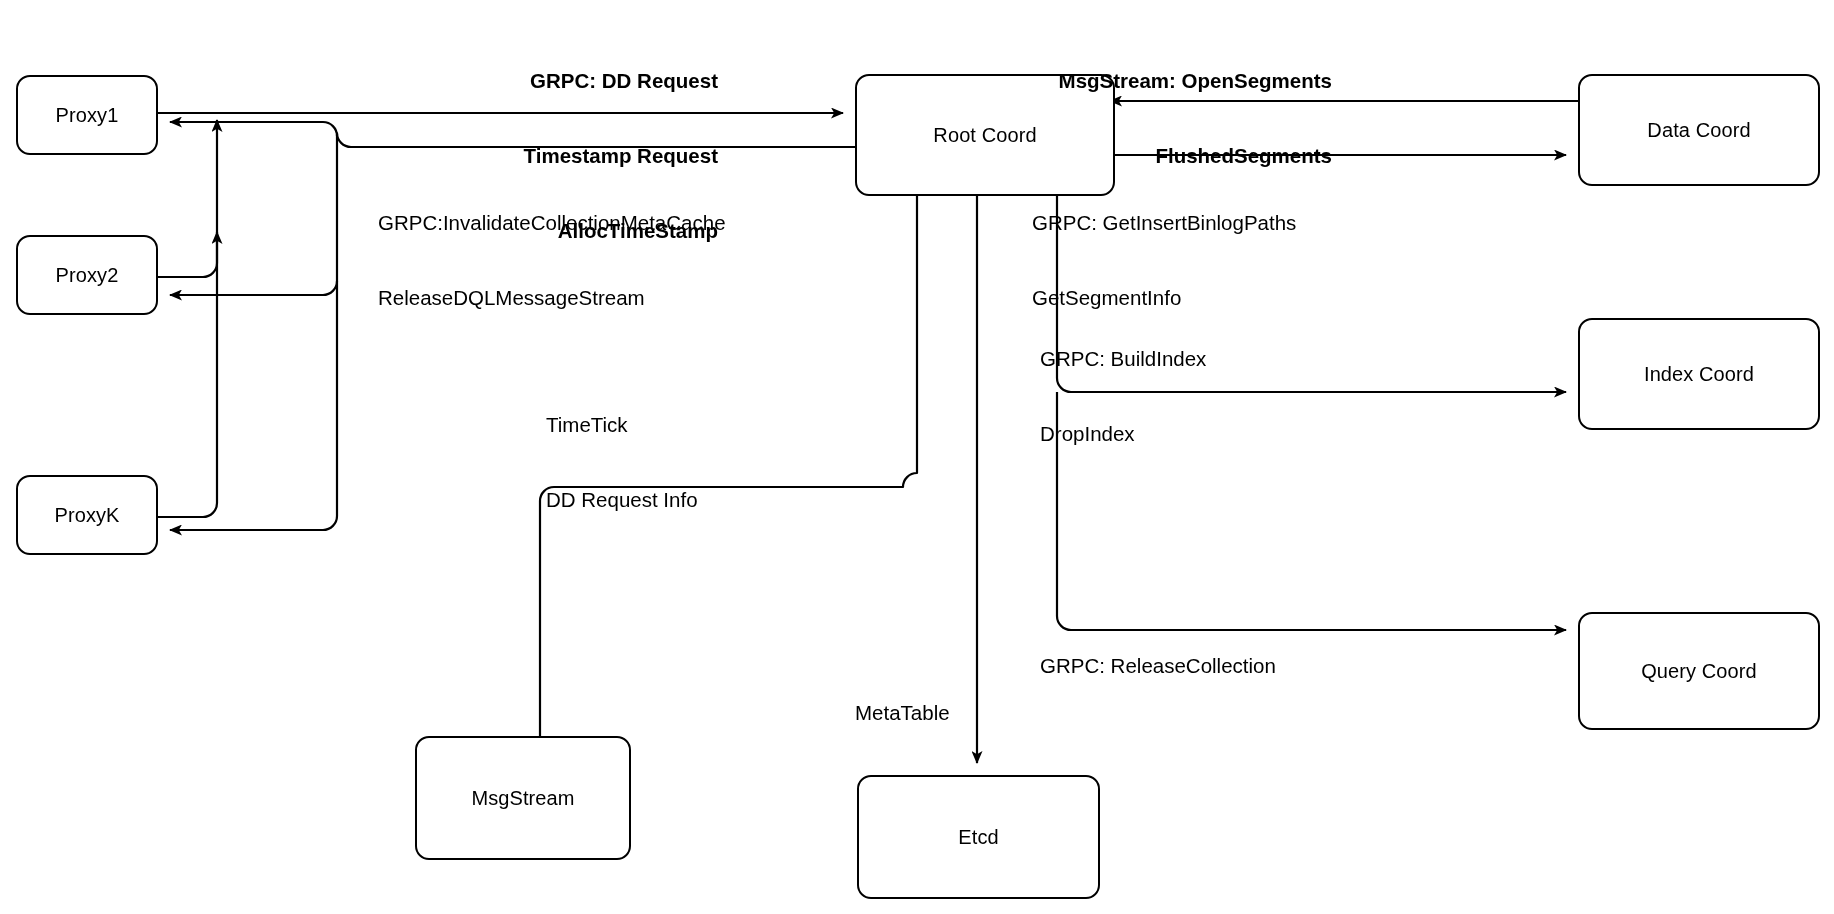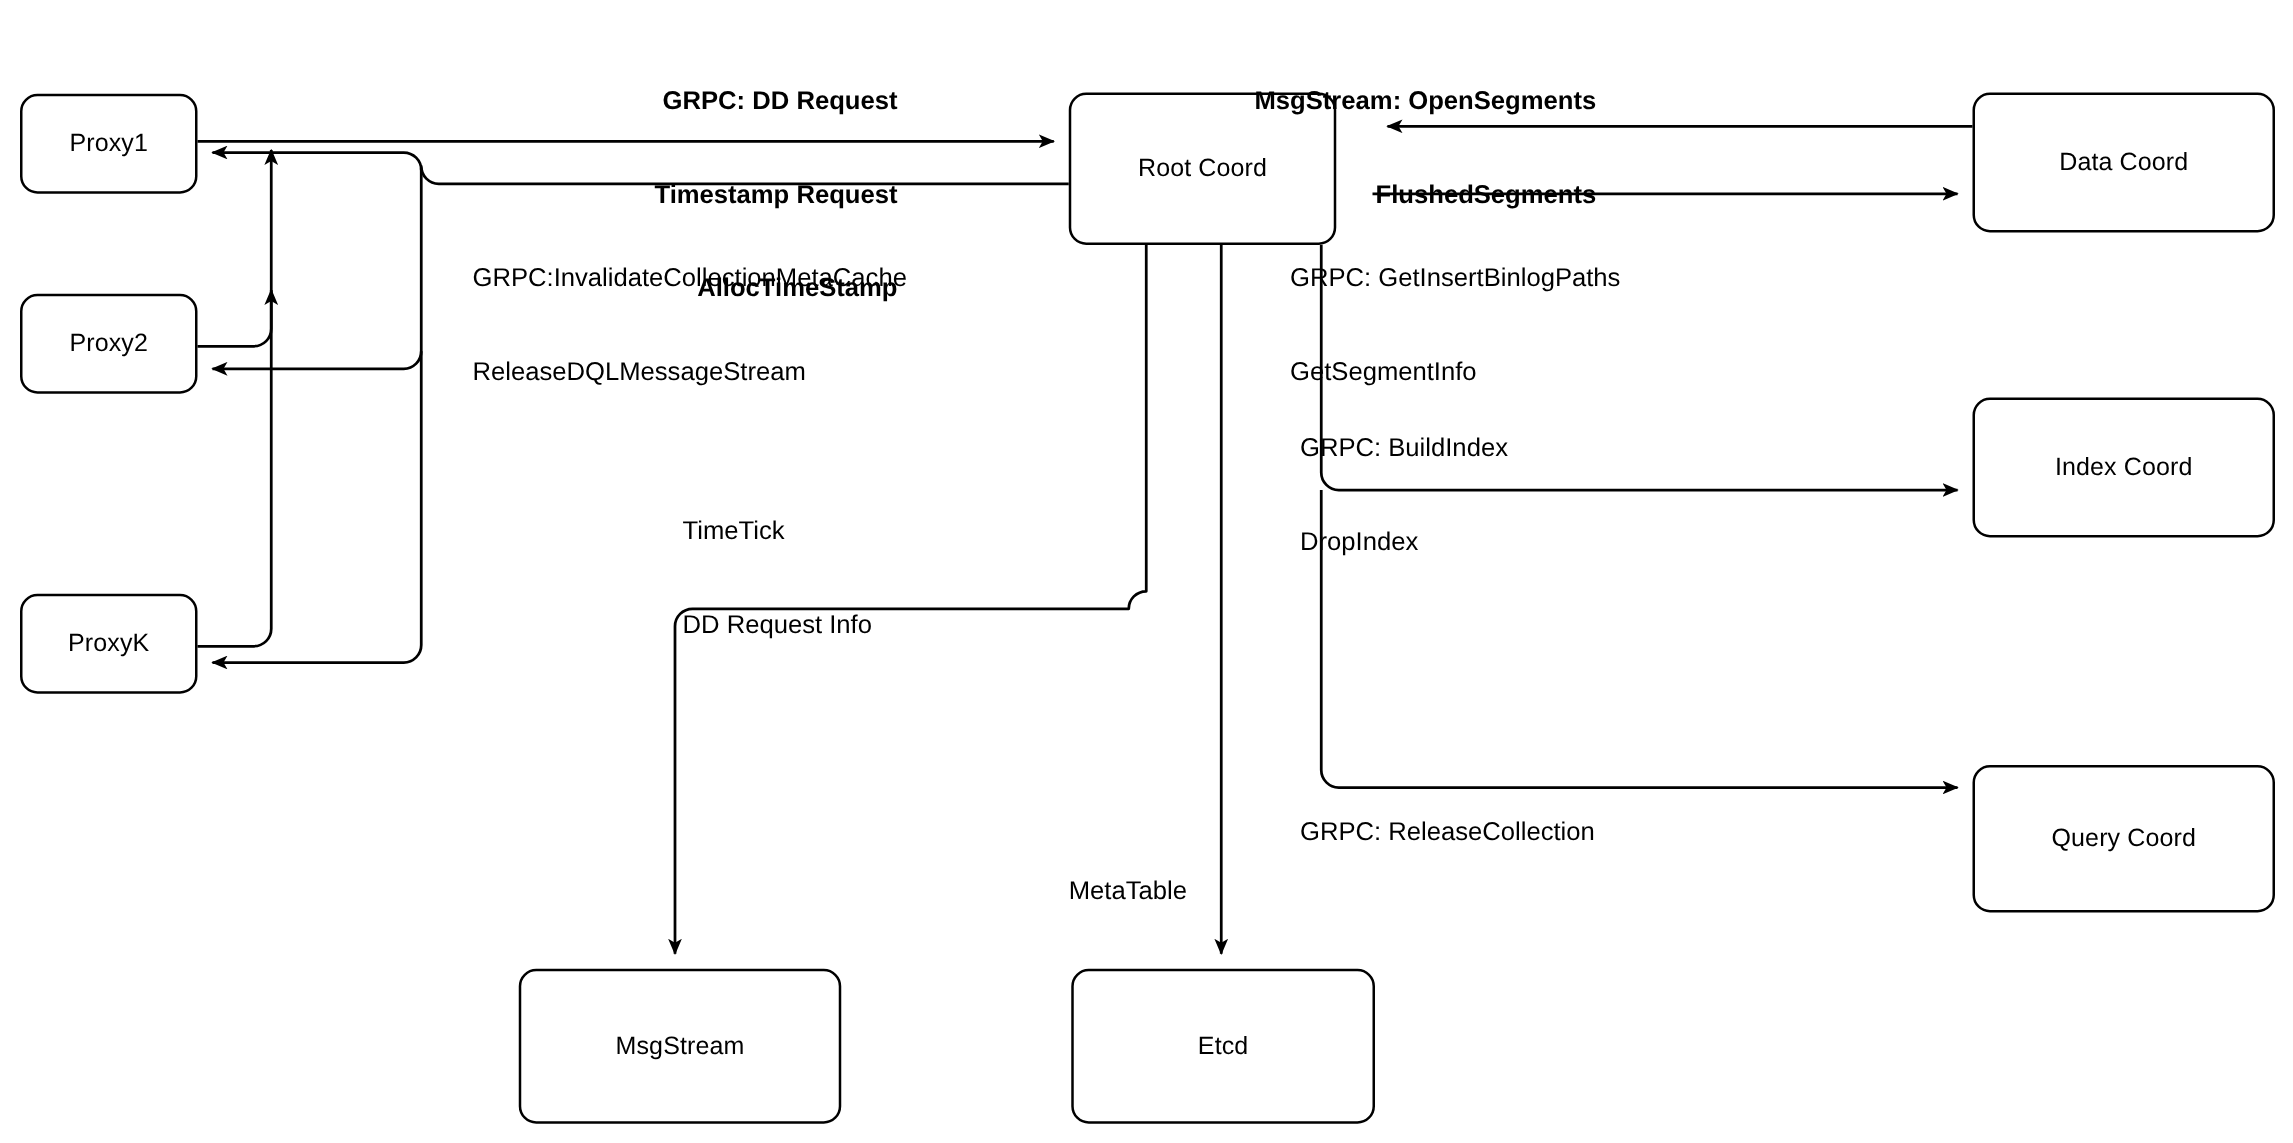"MsgStream: OpenSegments" div.edge-label { left: 977px -> 1032px }
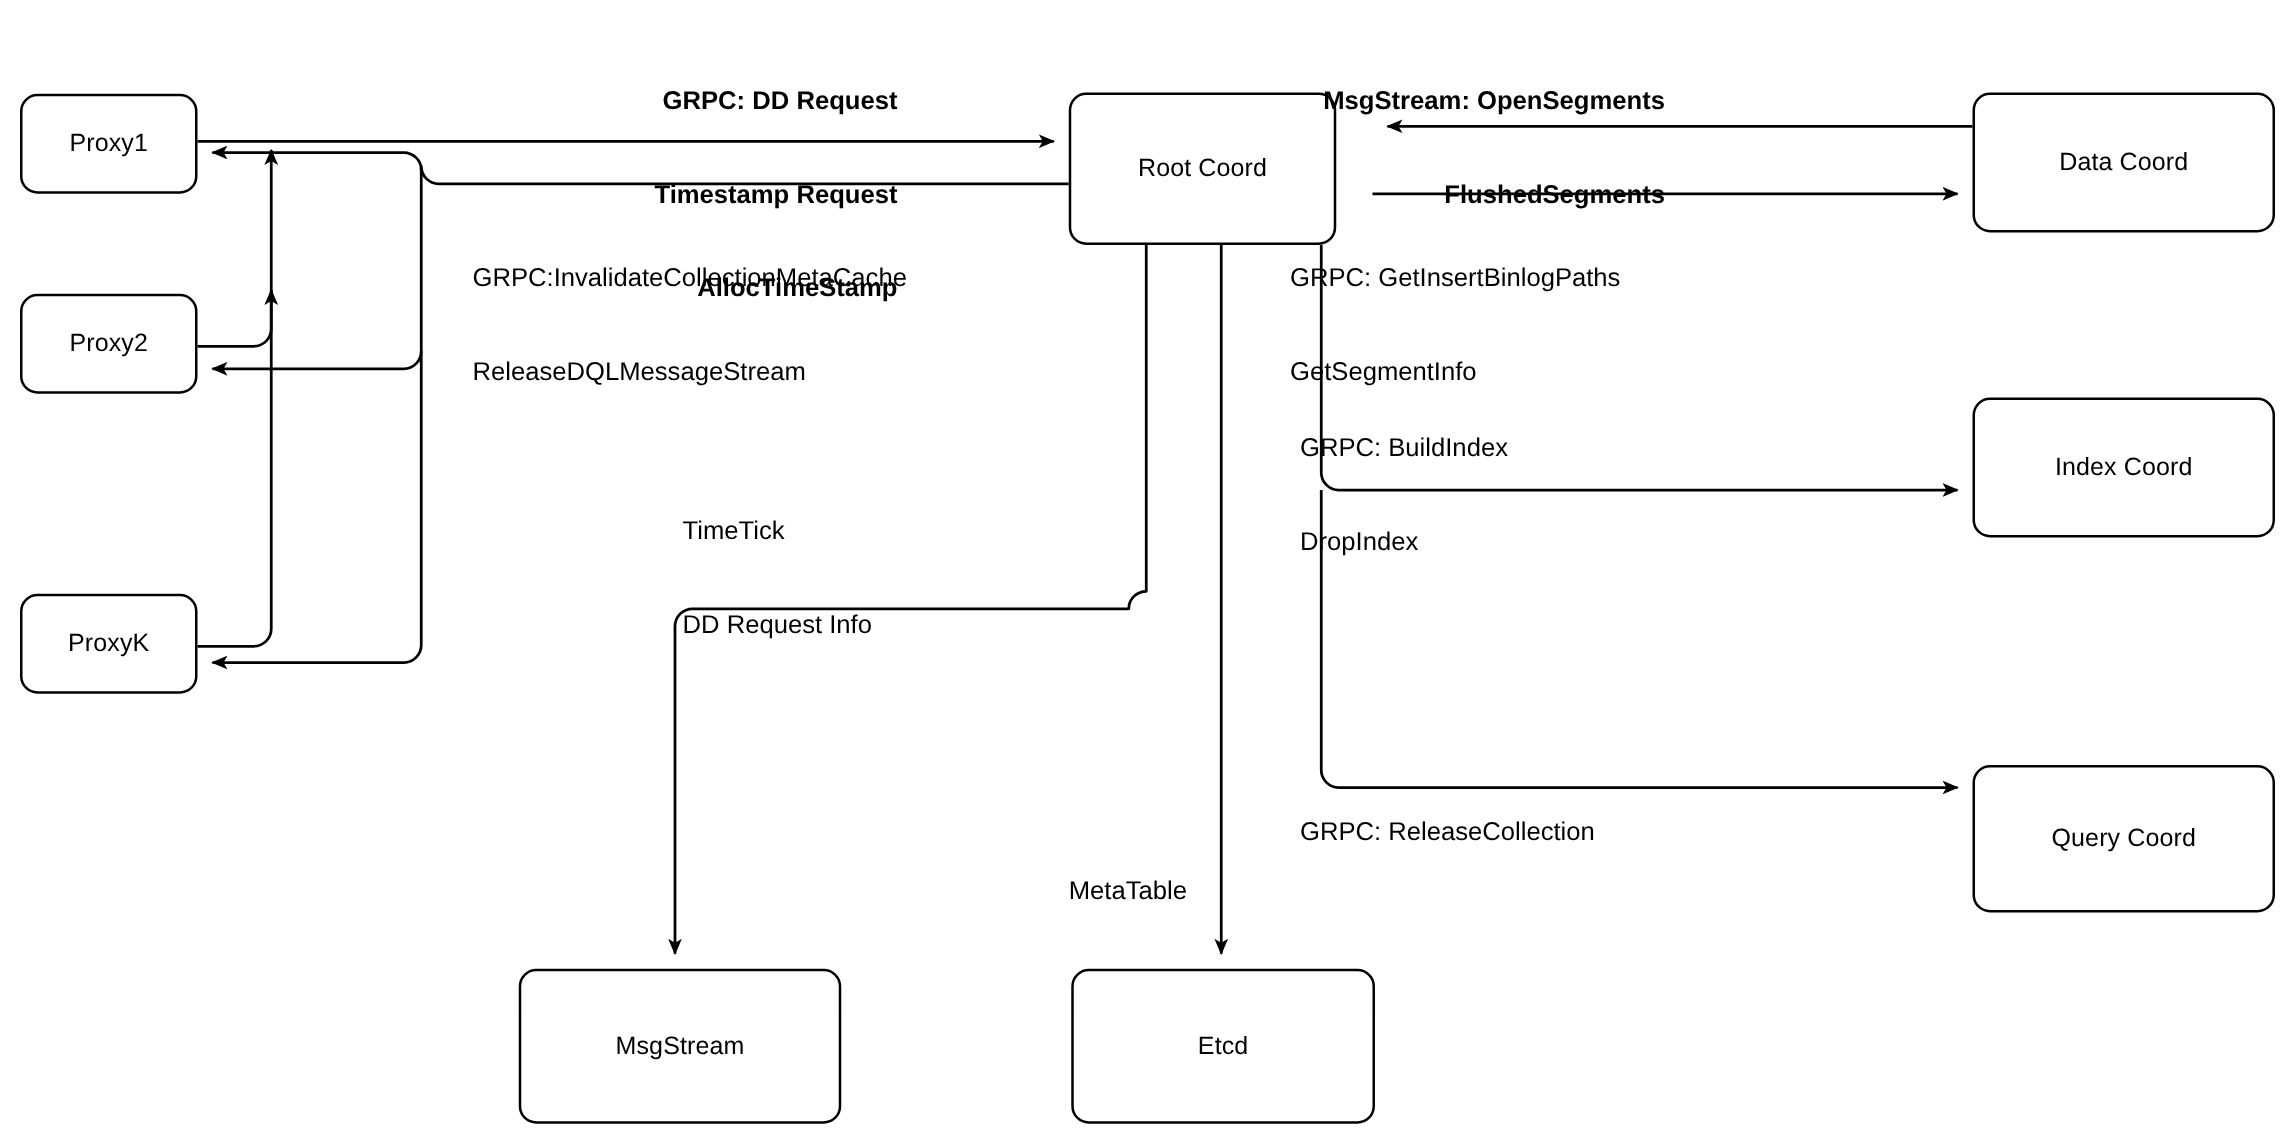"Root Coord" div.node { width: 214px -> 260px }
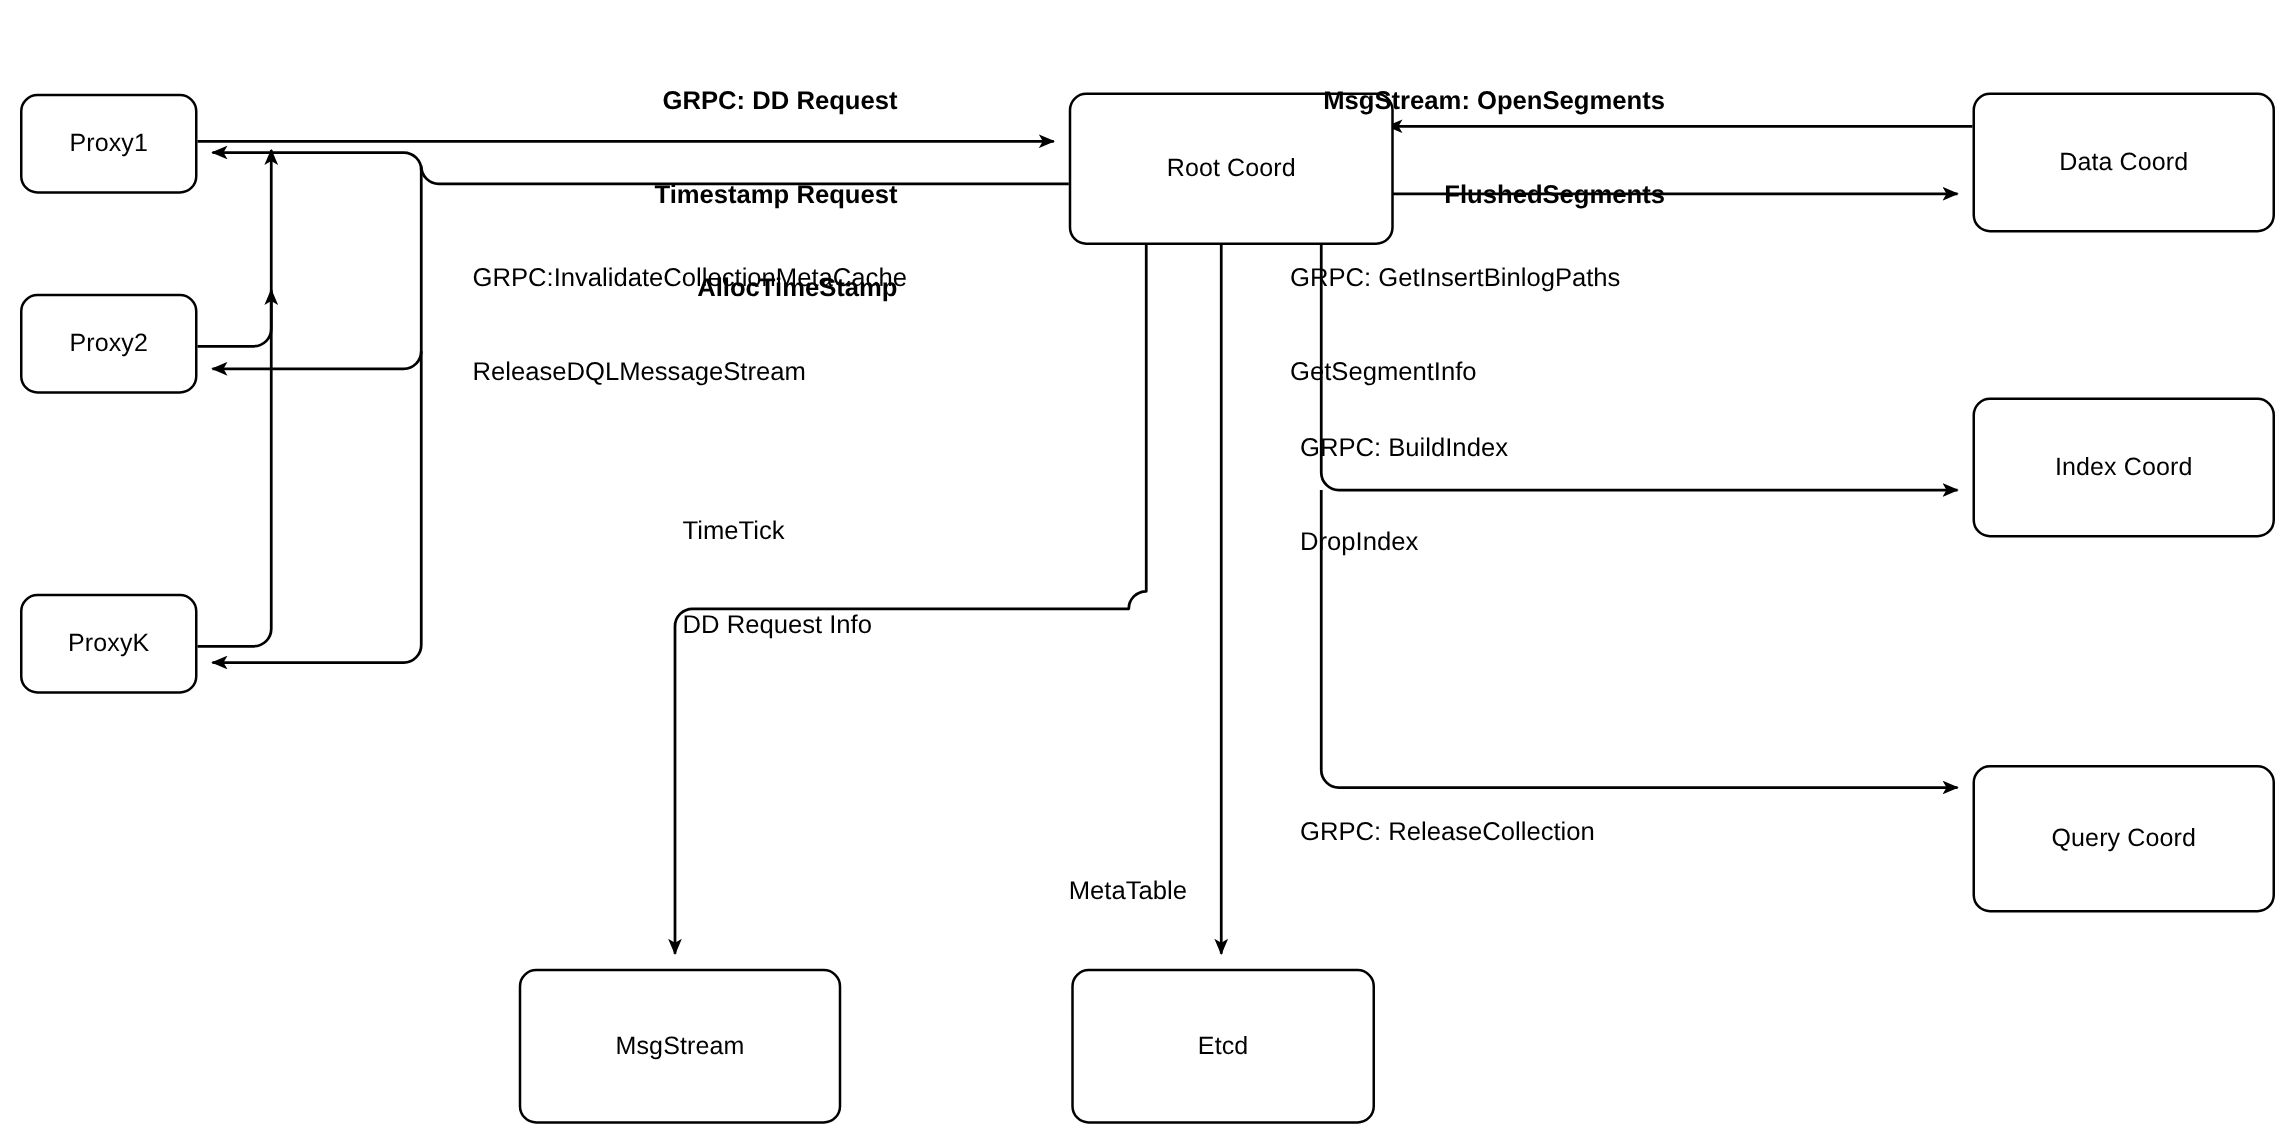"MsgStream" div.node { top: 775px -> 736px; width: 258px -> 216px }
